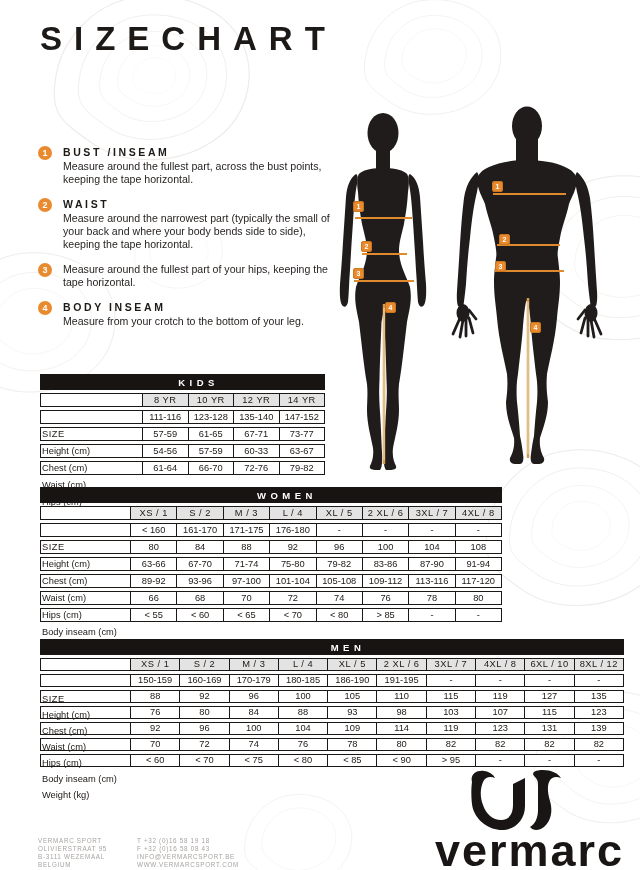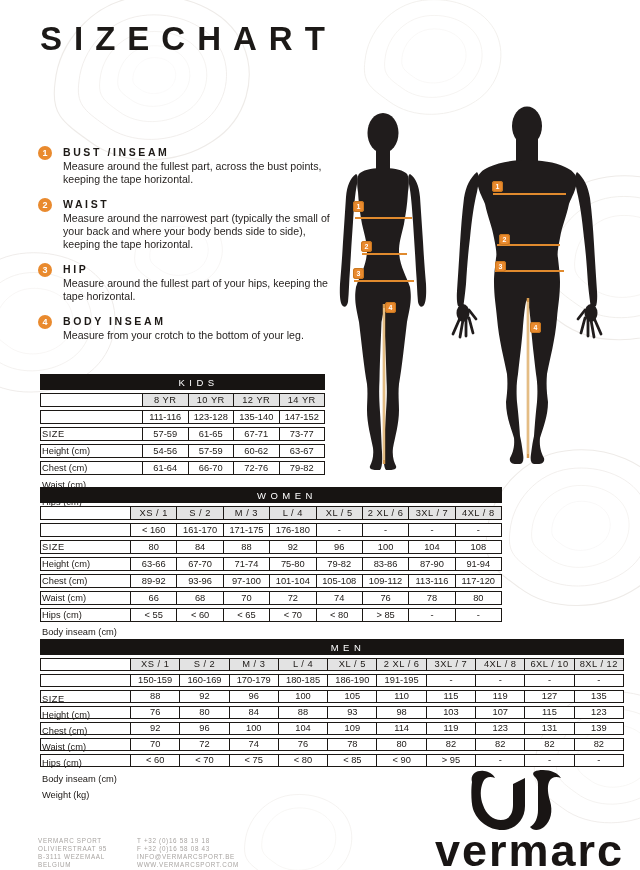"HIP" div.inst-title { html: <div>HIP</div> -> none }
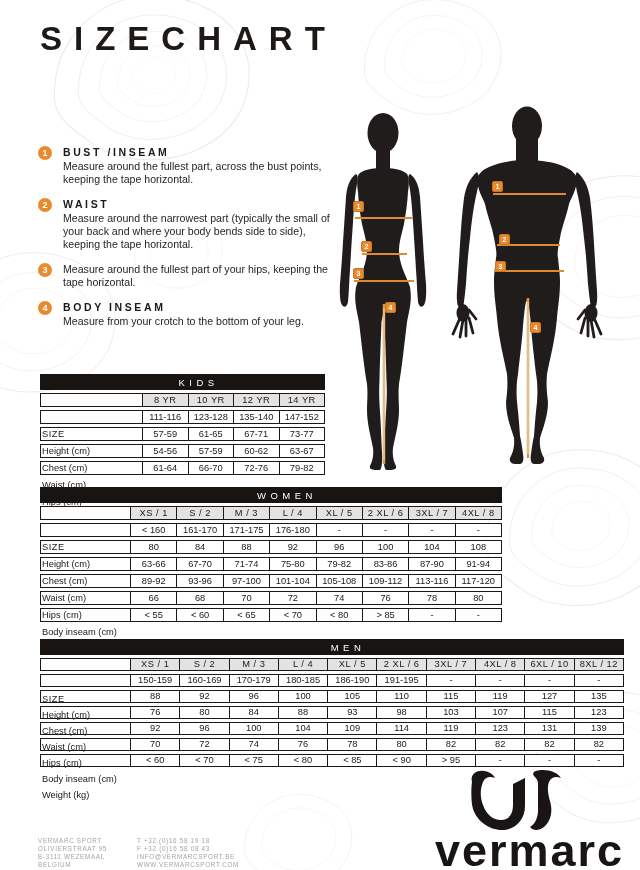"KIDS" .tbar { font-weight: 400 -> 700 }
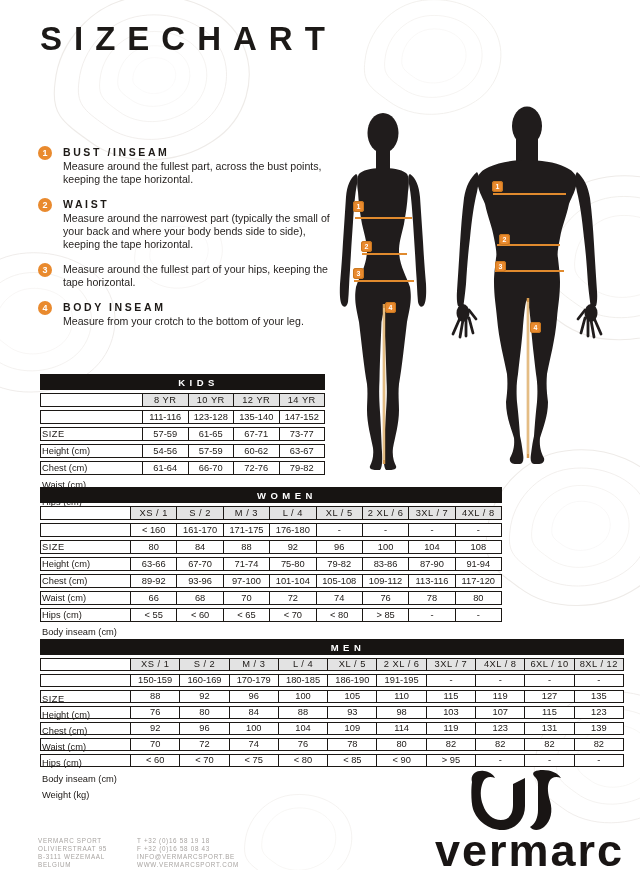"60-62" div.tv { text: 60-62 -> 60-33 }
